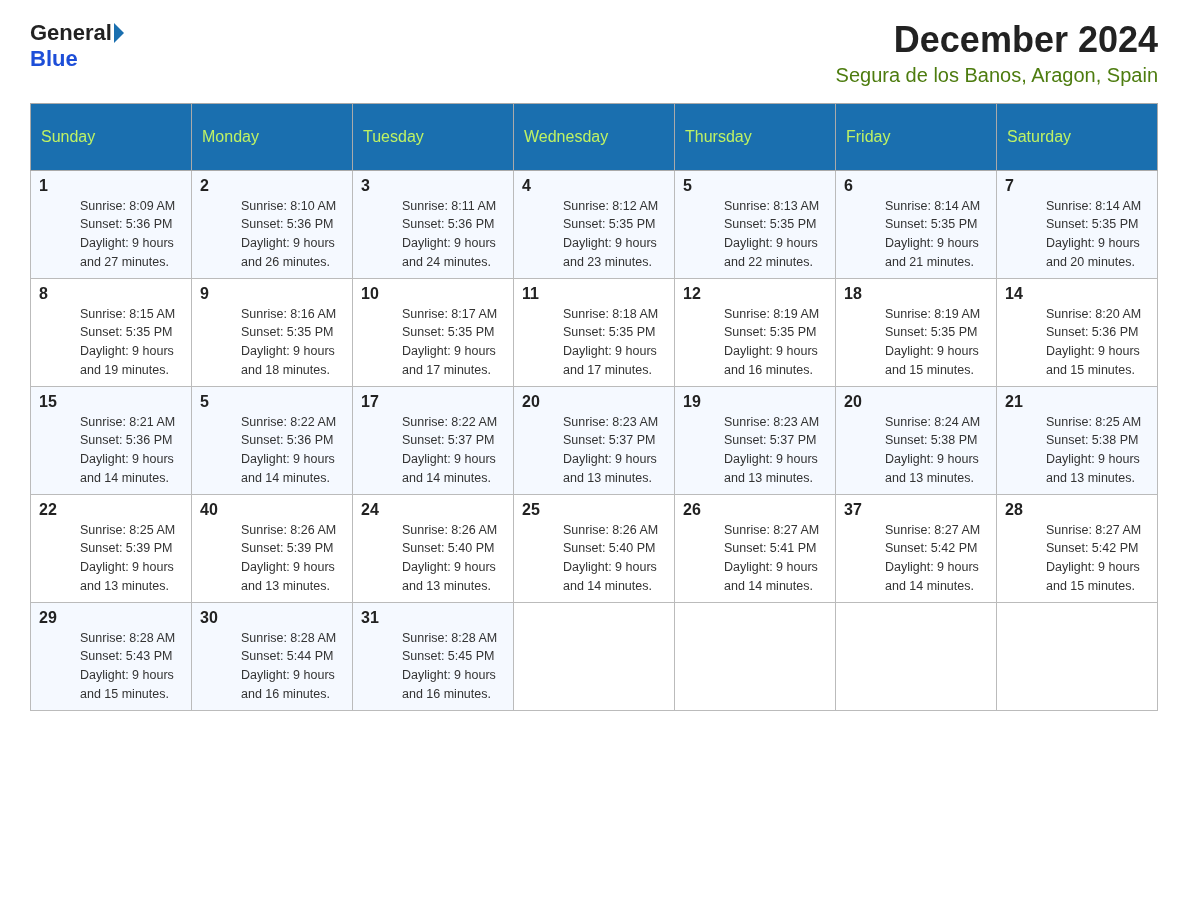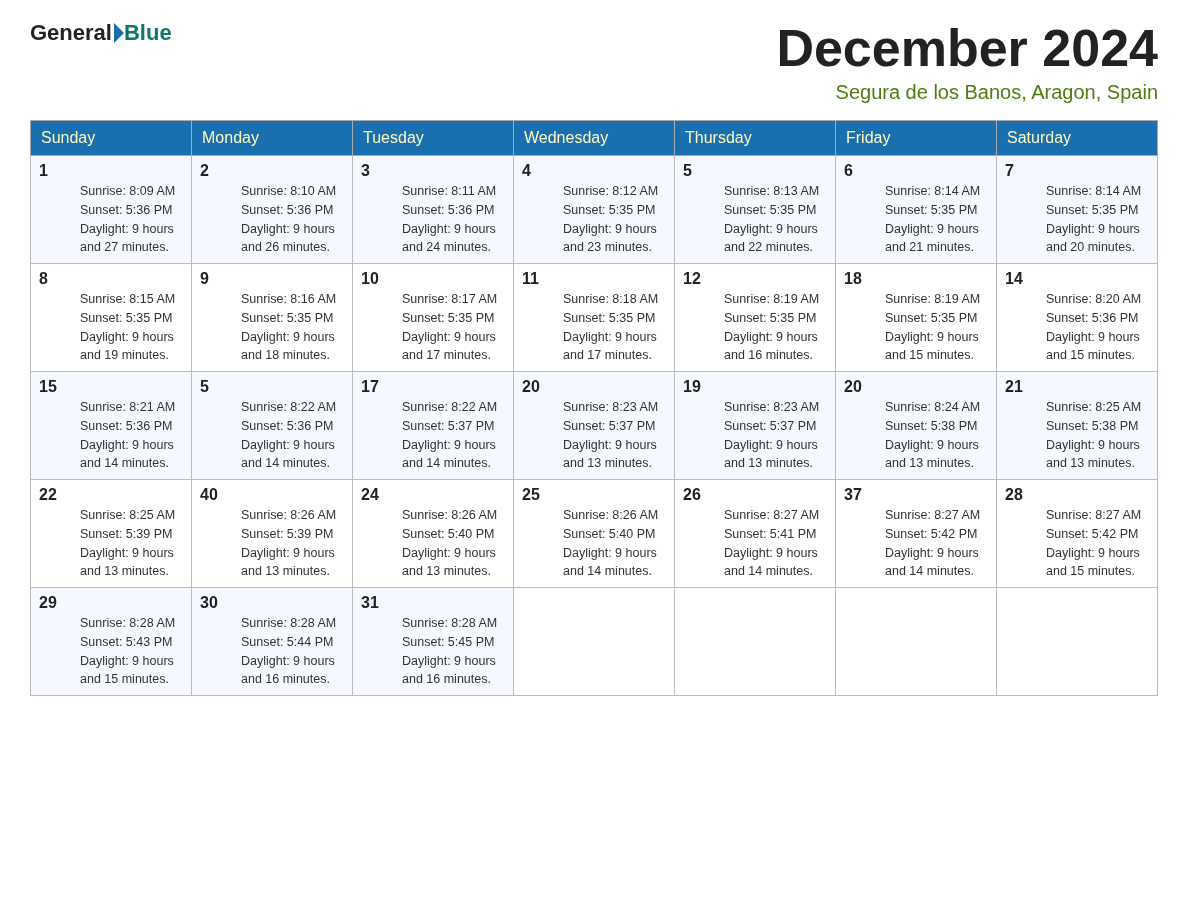"General" .logo-block { flex-direction: none -> column }
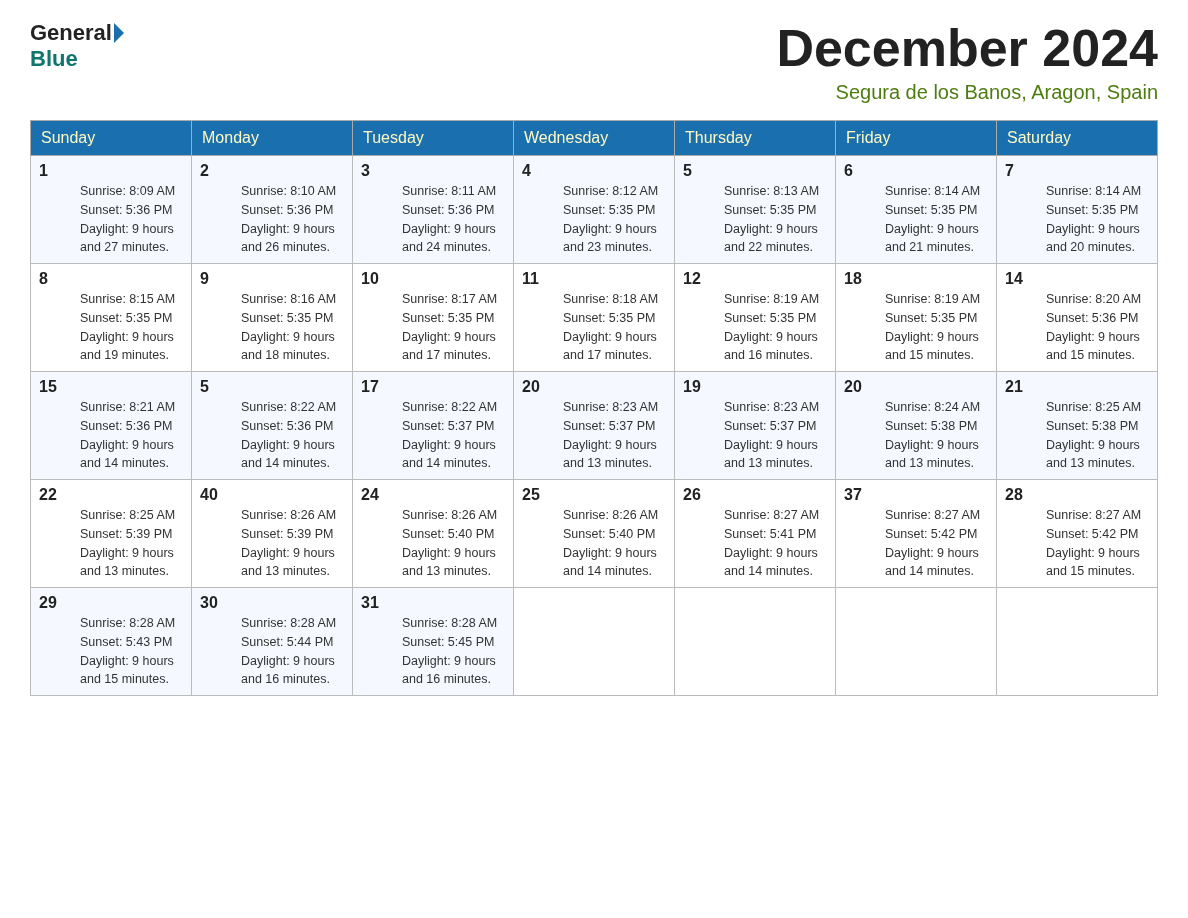"Blue" .logo-text-blue { color: #0f766e -> #1d4ed8 }
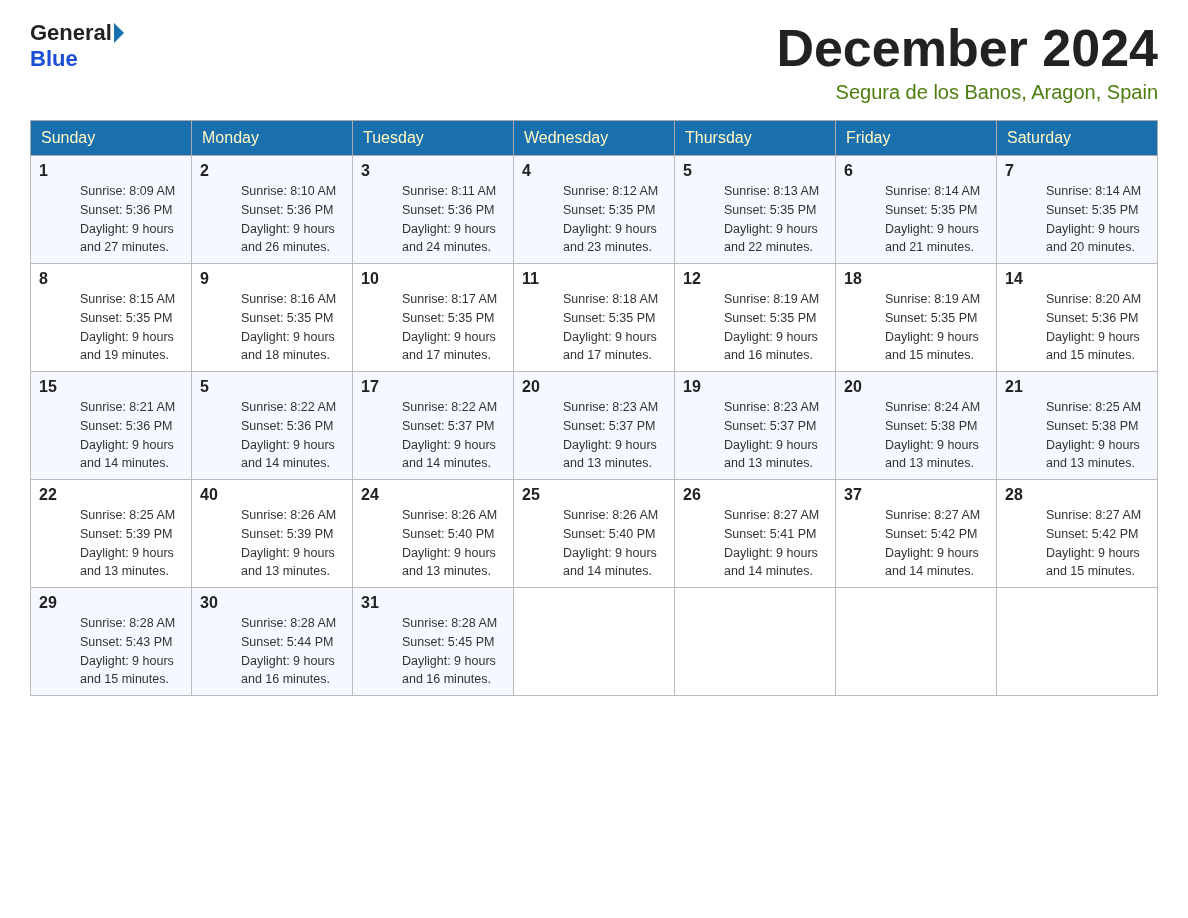"December 2024" .month-title { font-size: 52px -> 36px }
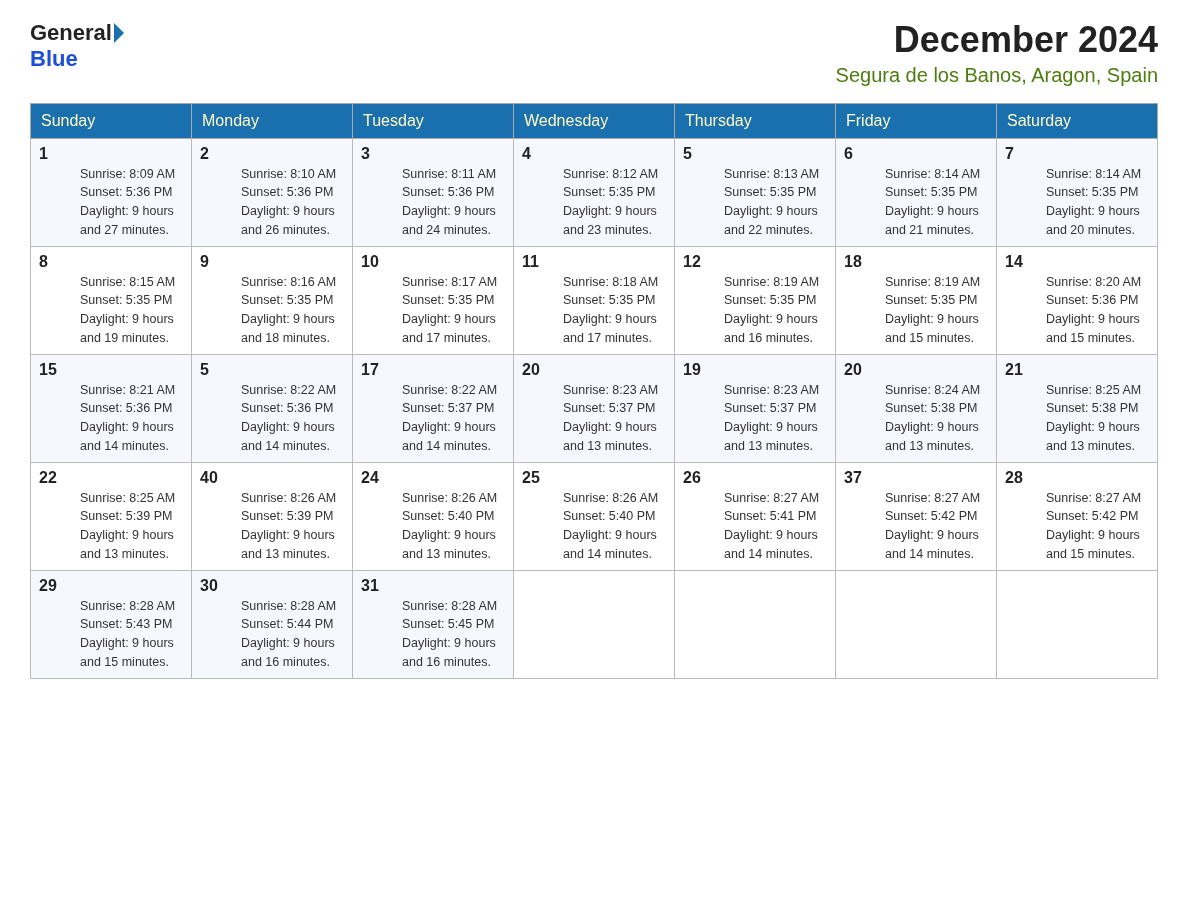"Sunday" .calendar th { color: #fef9c3 -> #bef264; padding: 8px 10px -> 24px 10px }
